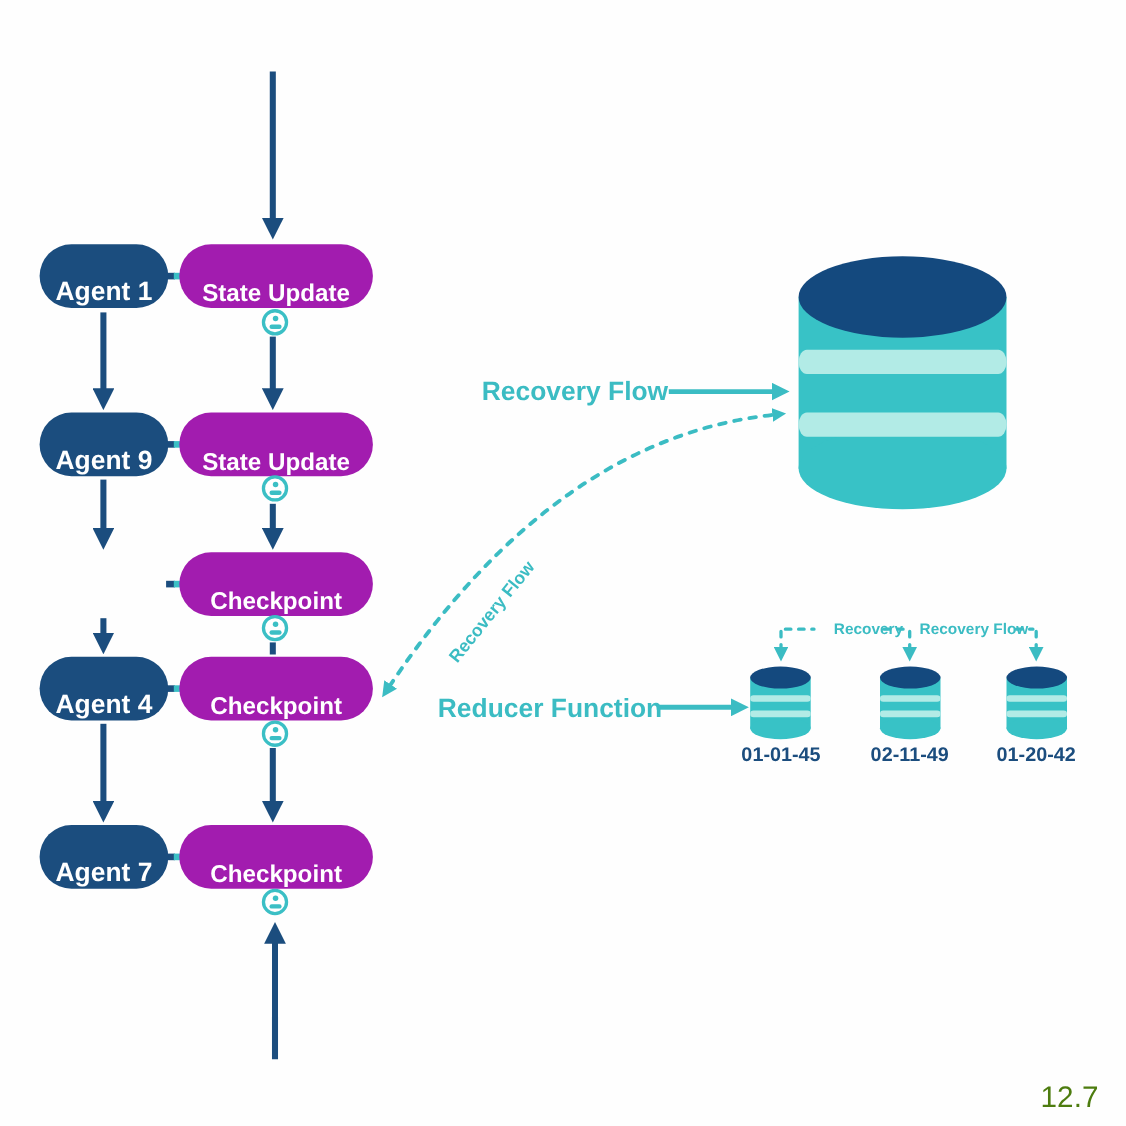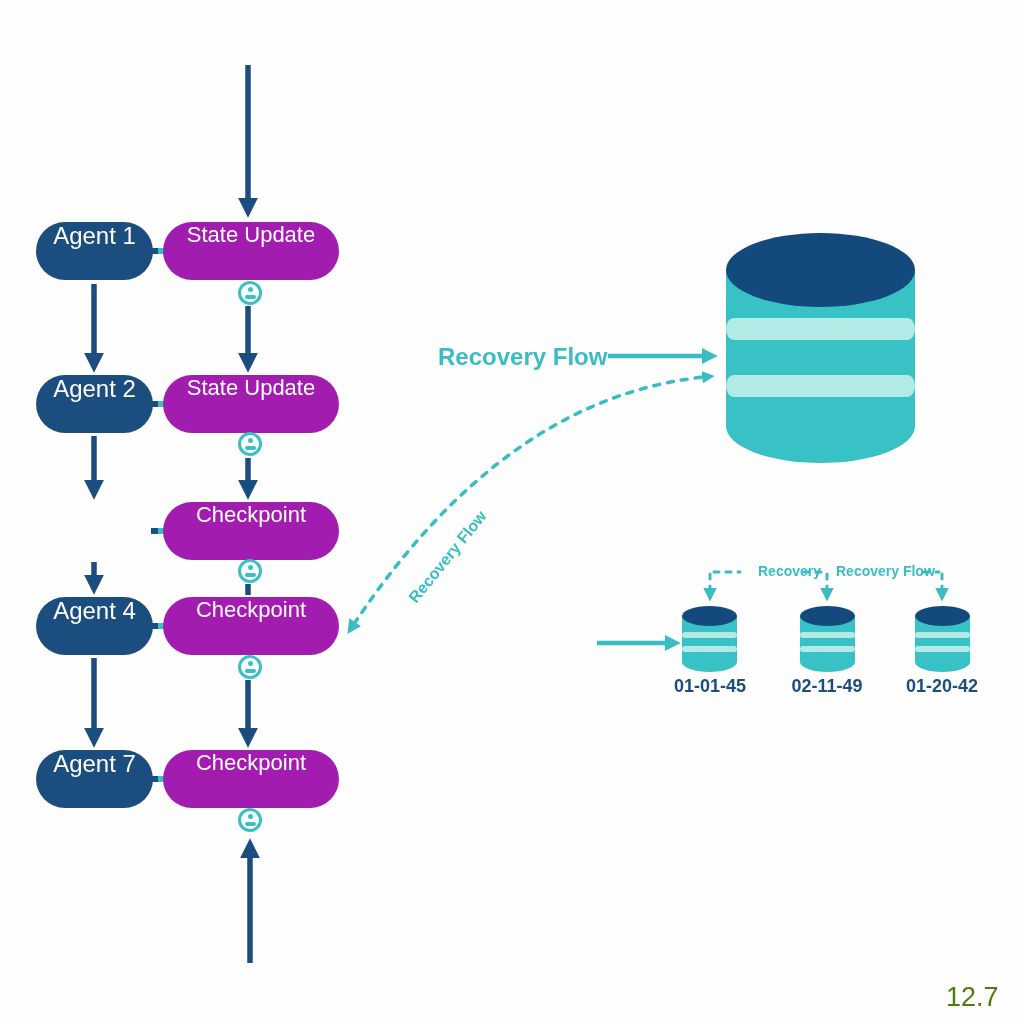"Agent 1" .pill { align-items: flex-start -> flex-end; font-weight: 400 -> 700 }
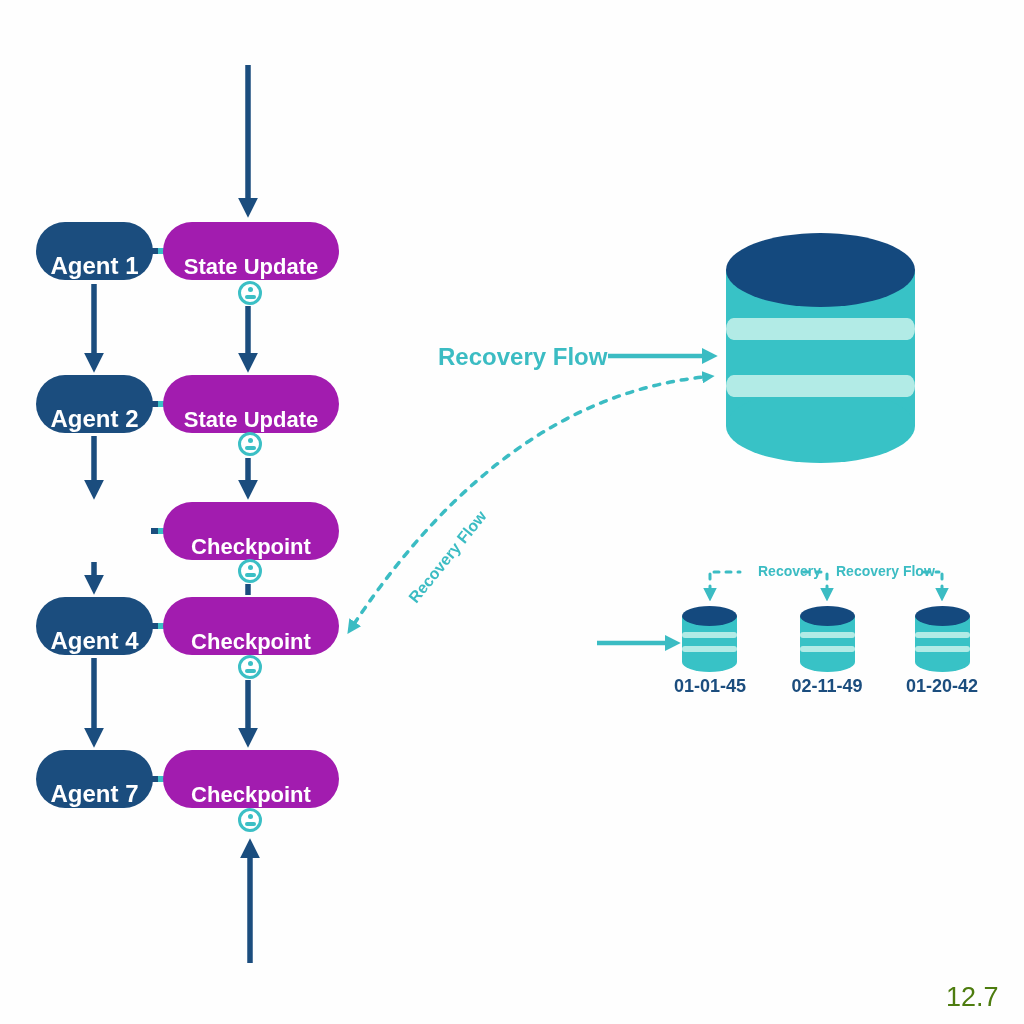"Agent 2" span { text: 2 -> 9 }
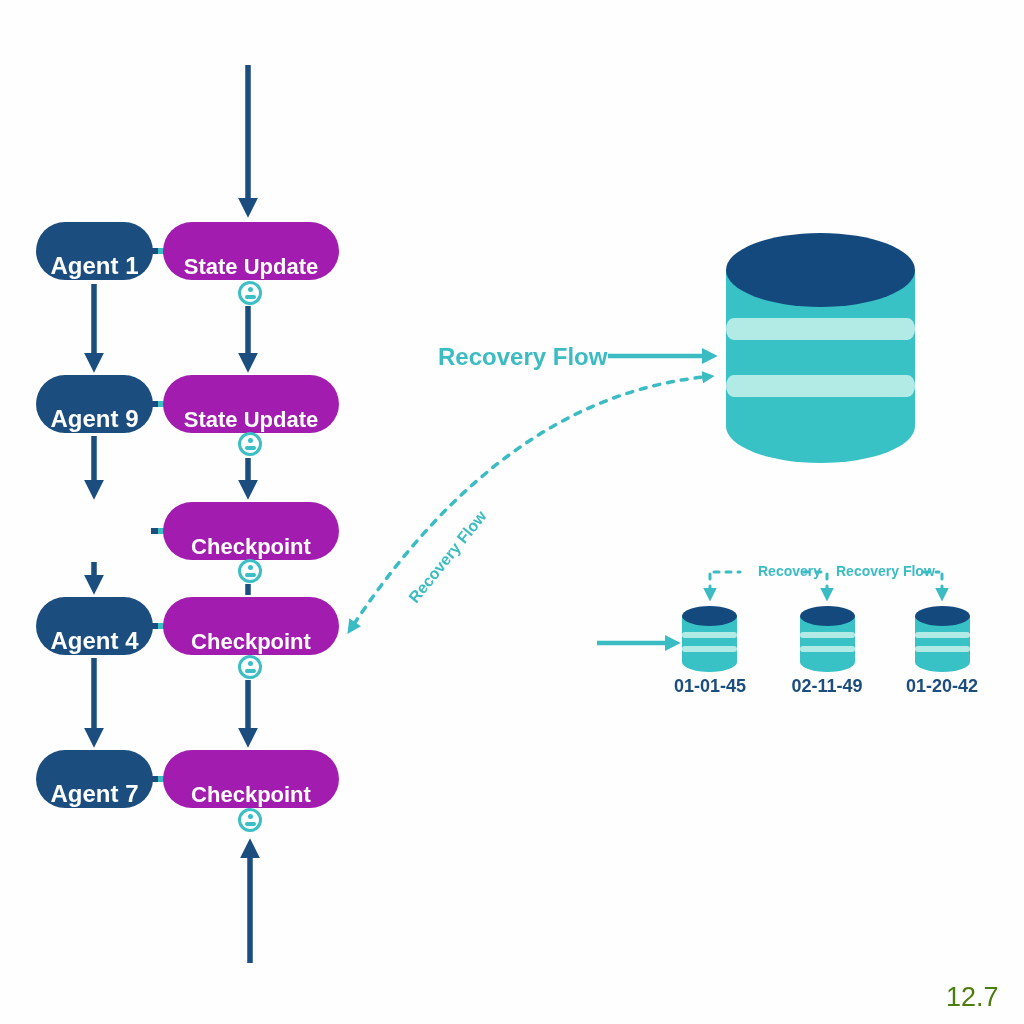"Reducer Function" div.lbl { html: none -> <div>Reducer Function</div> }
